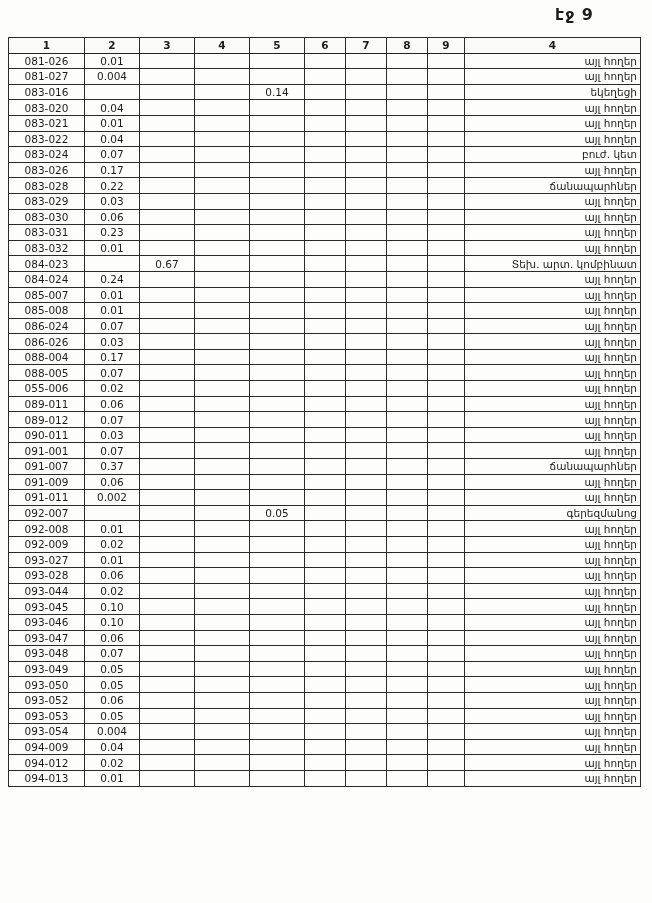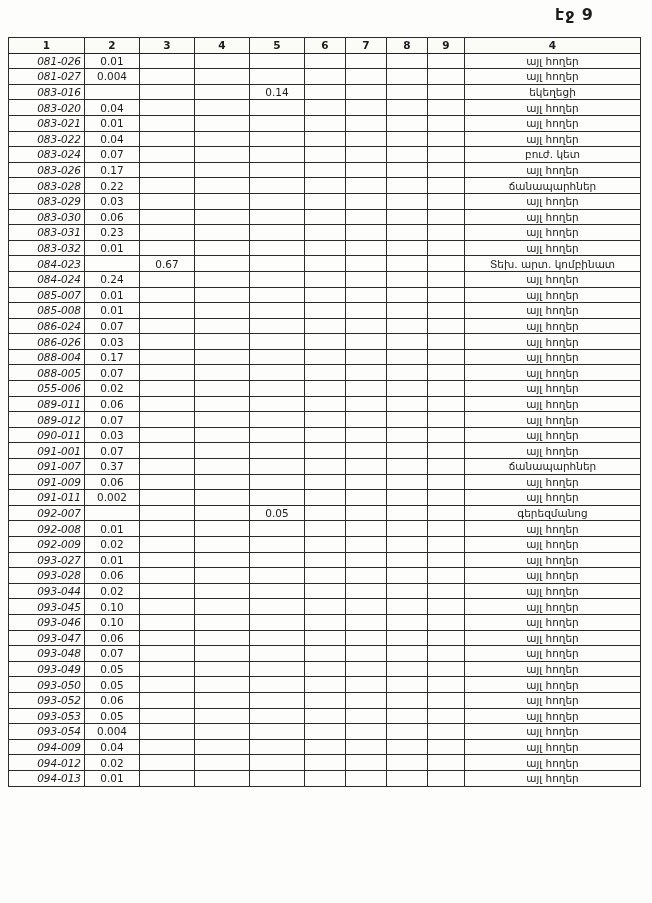"081-026" td.c1 { font-style: italic -> none; text-align: right -> center }
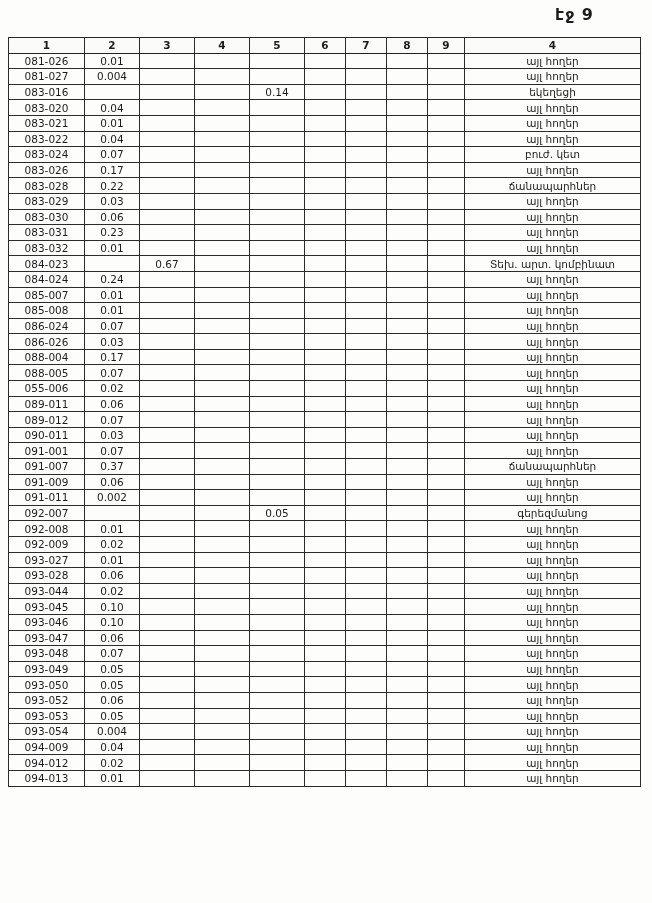"այլ հողեր" td.c10 { text-align: center -> right }
